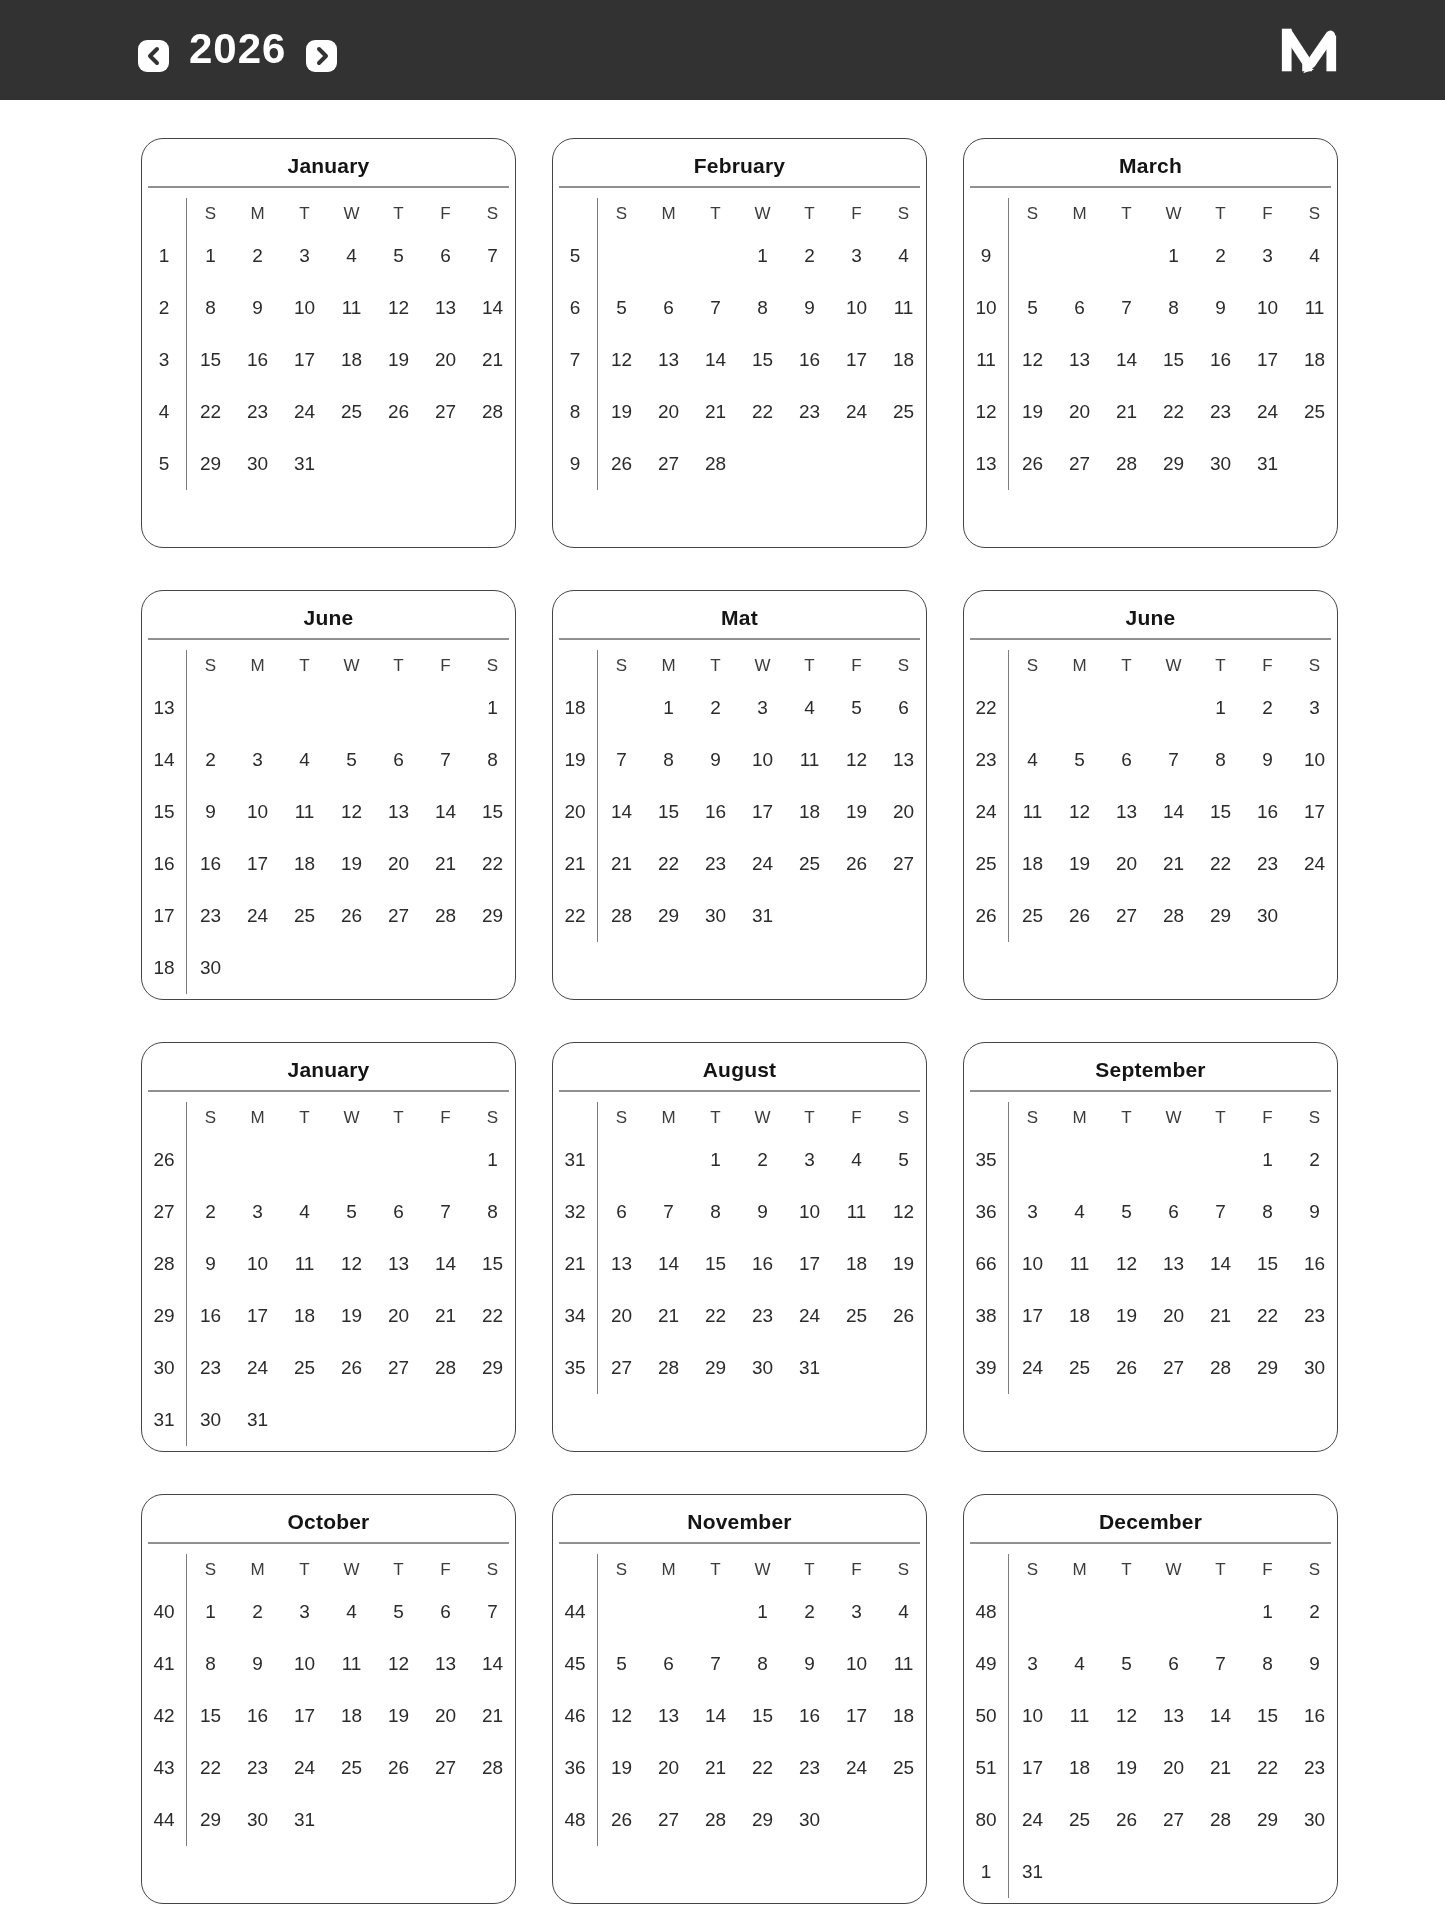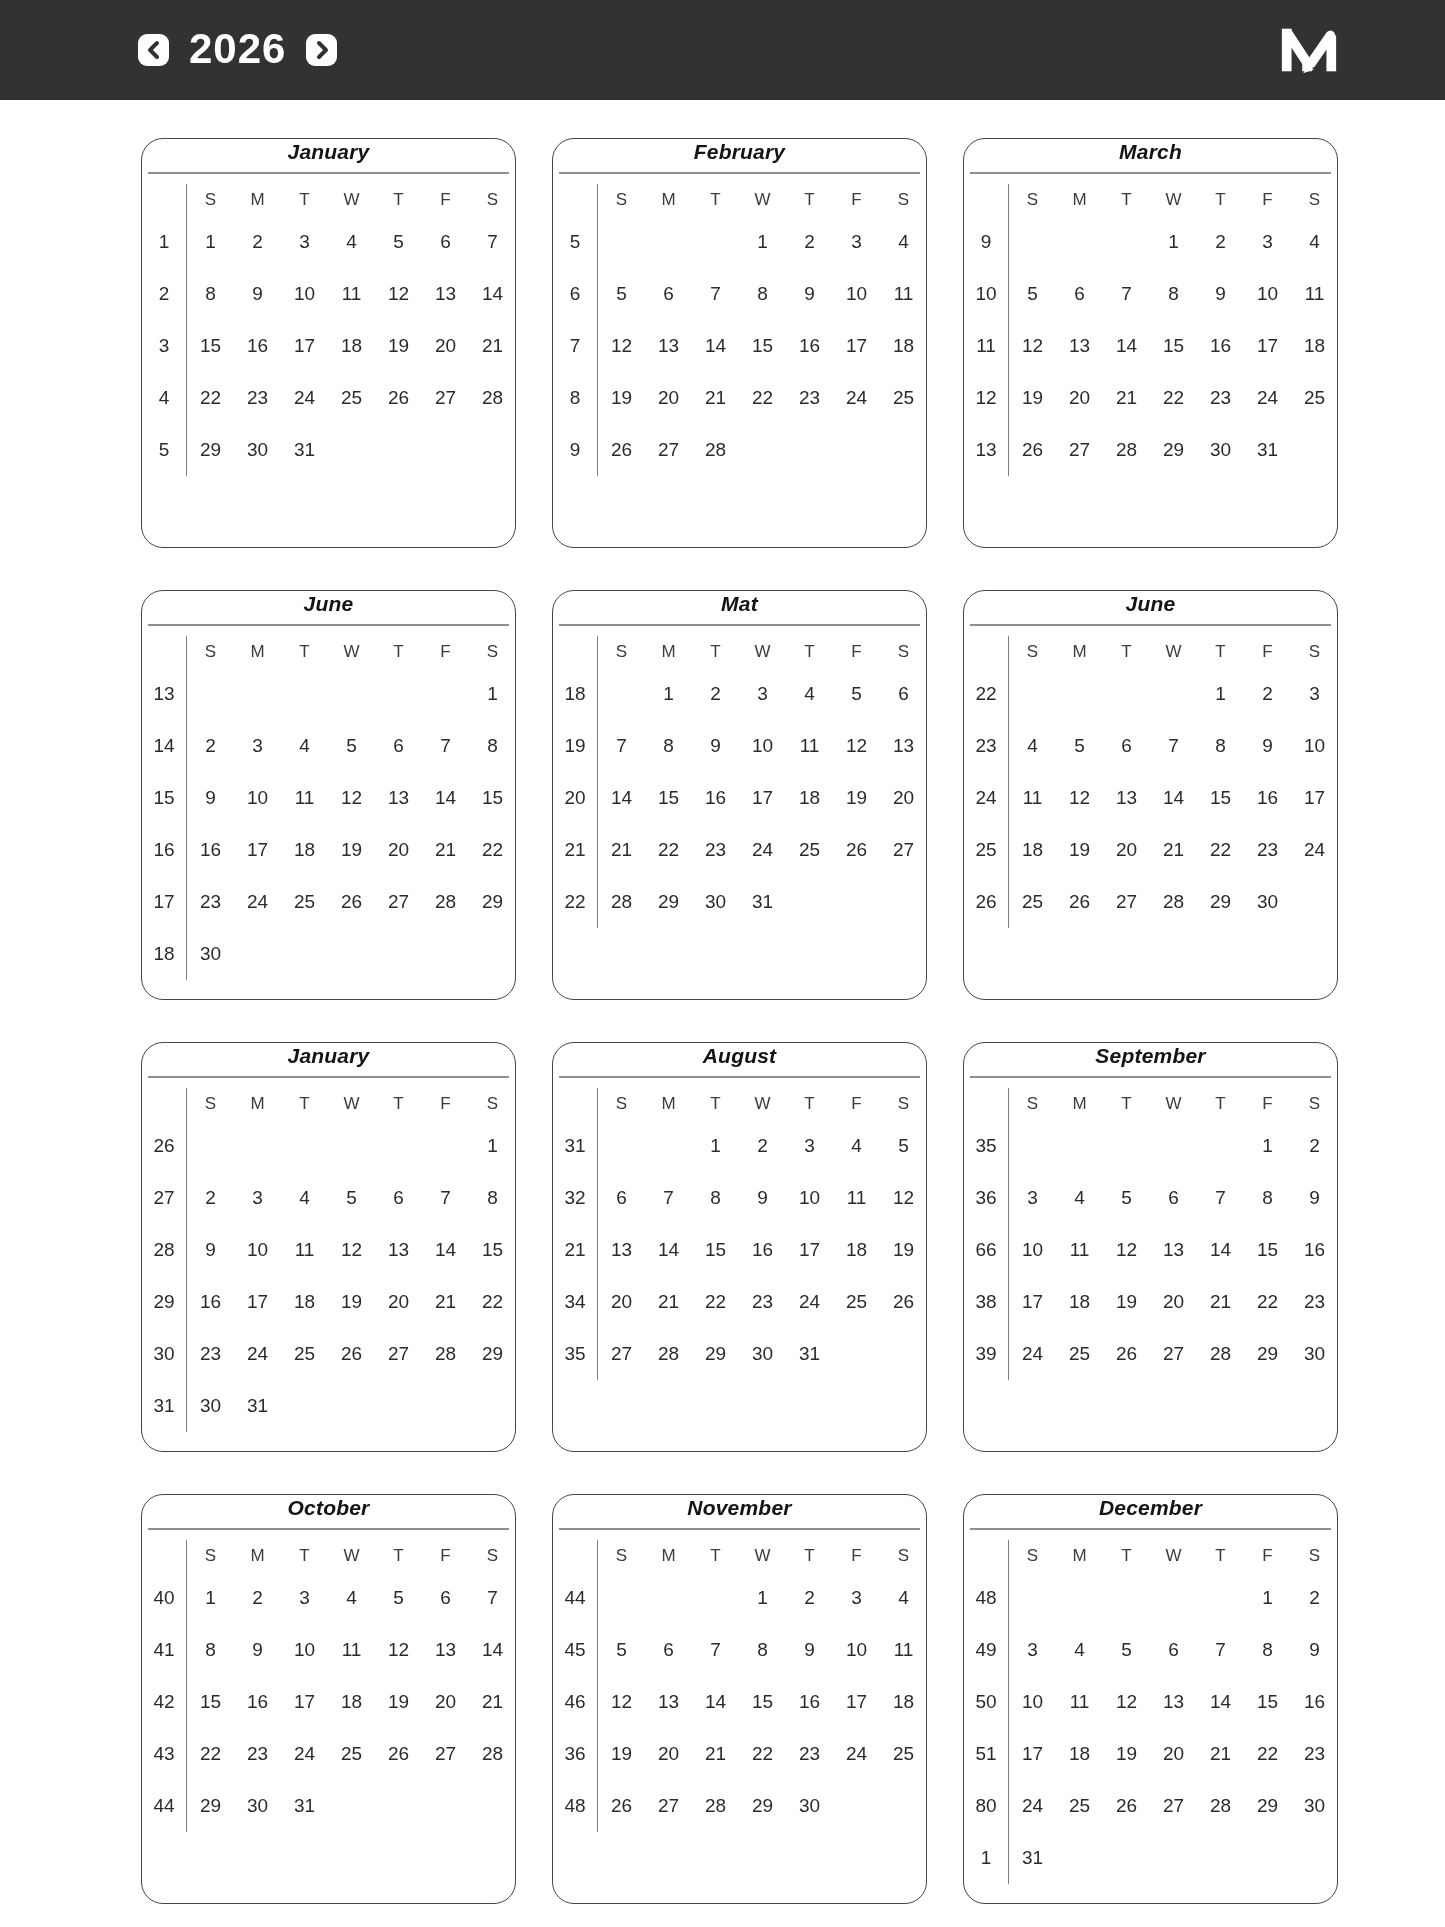"2026" .nav-group { align-items: center -> flex-end }
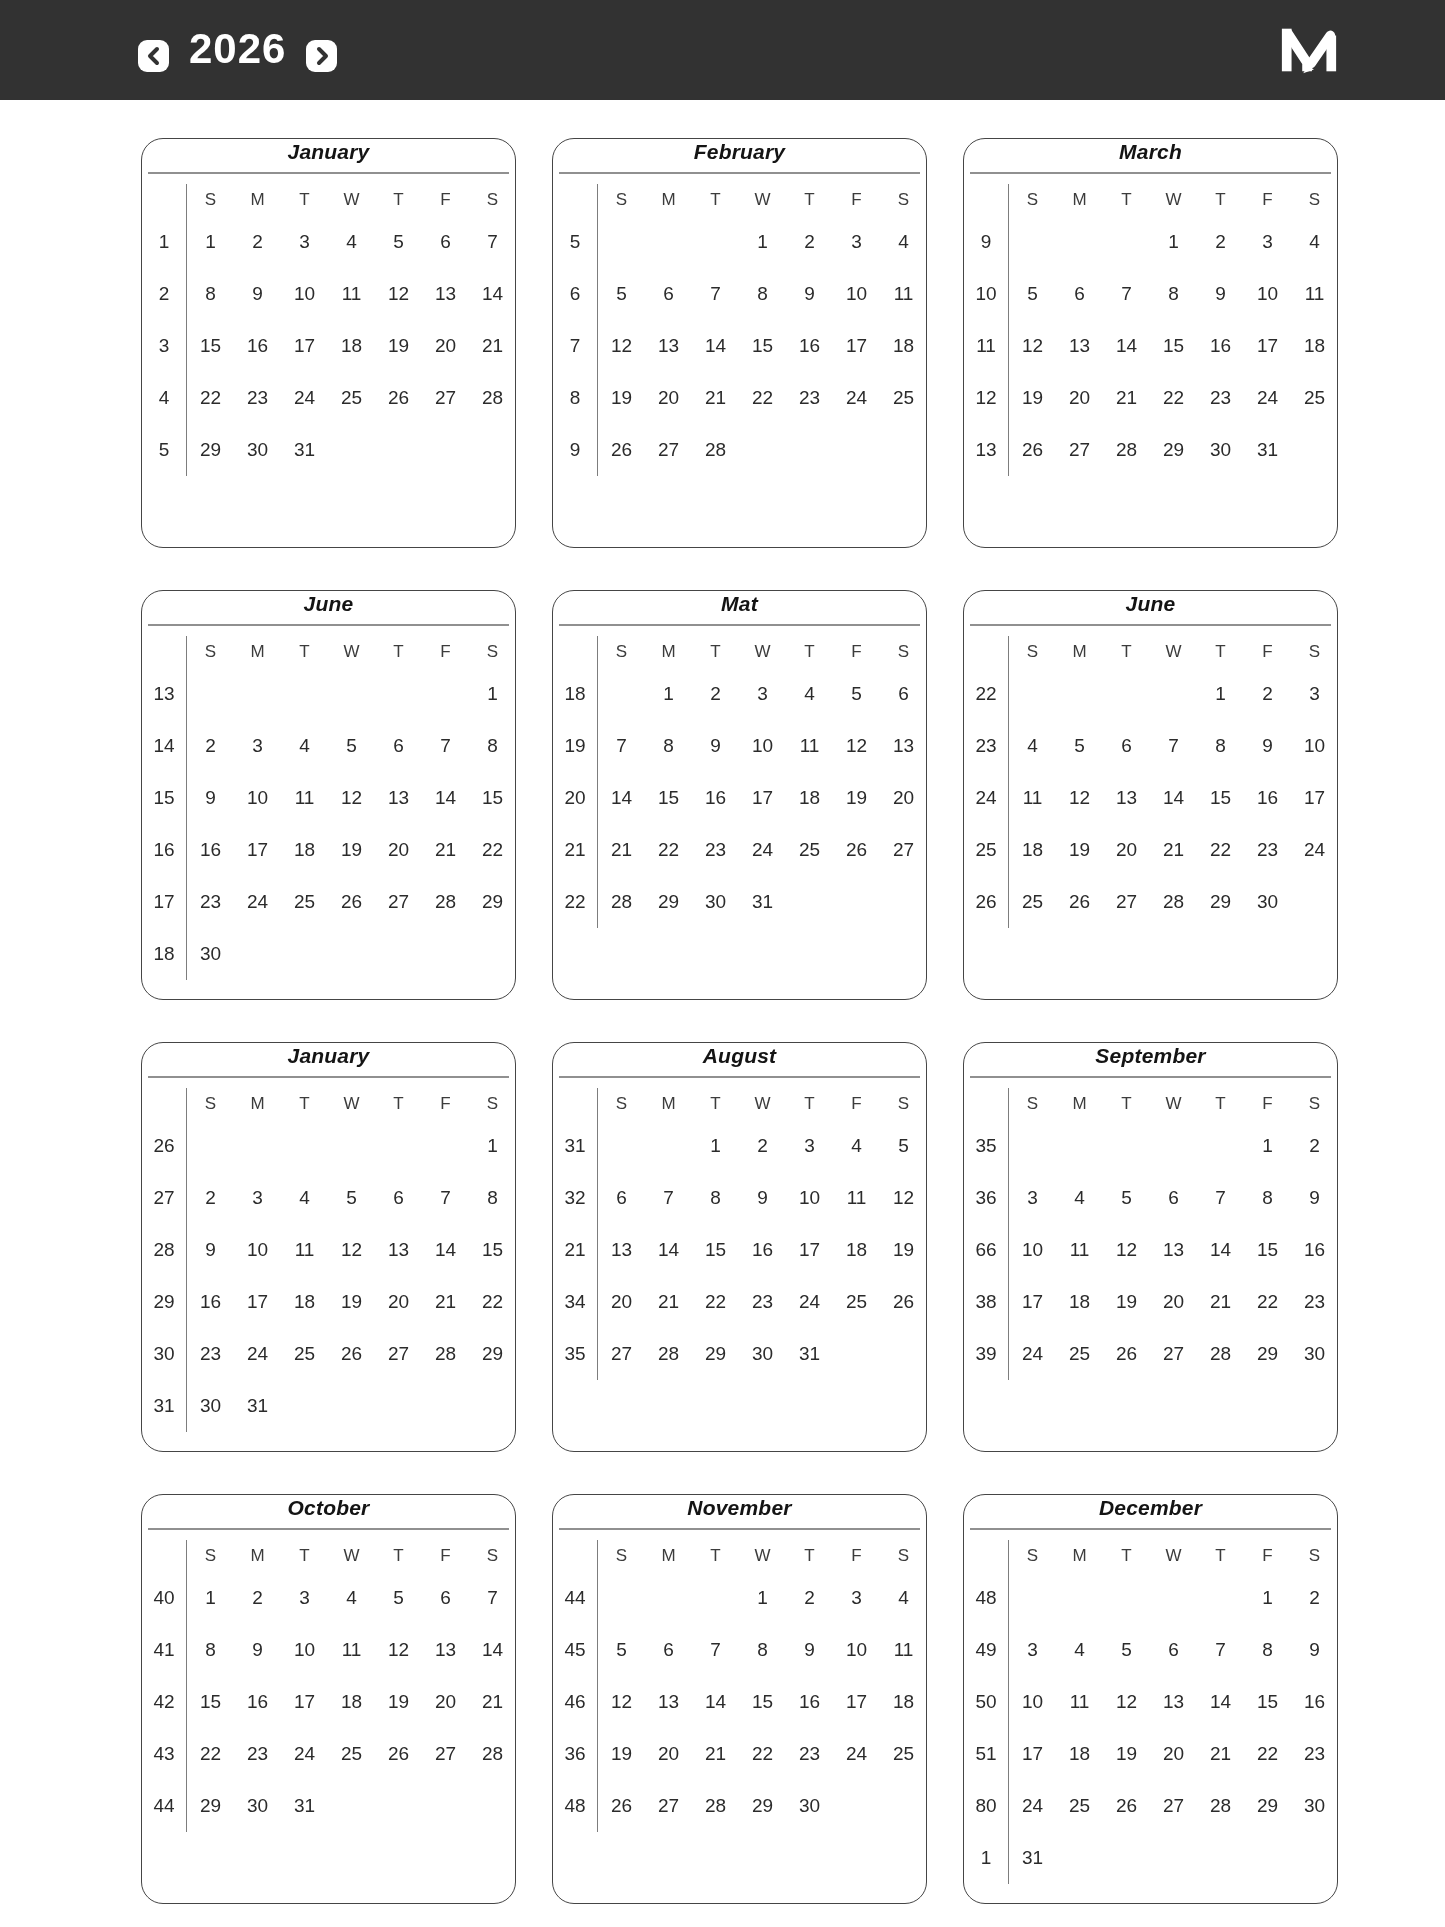"January" .card-title { font-style: italic -> none; margin-top: none -> 14px }
